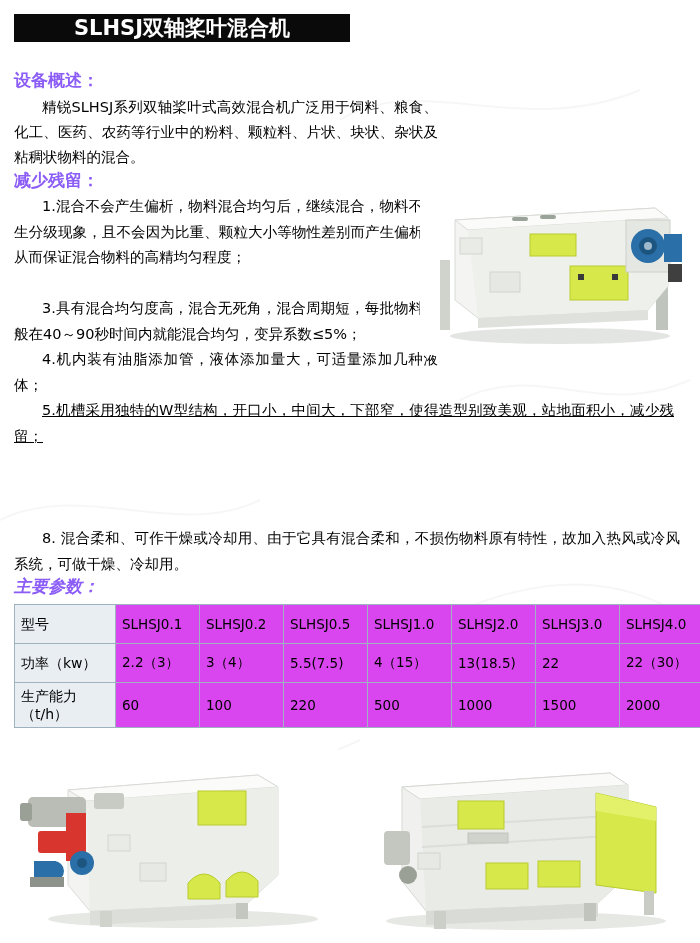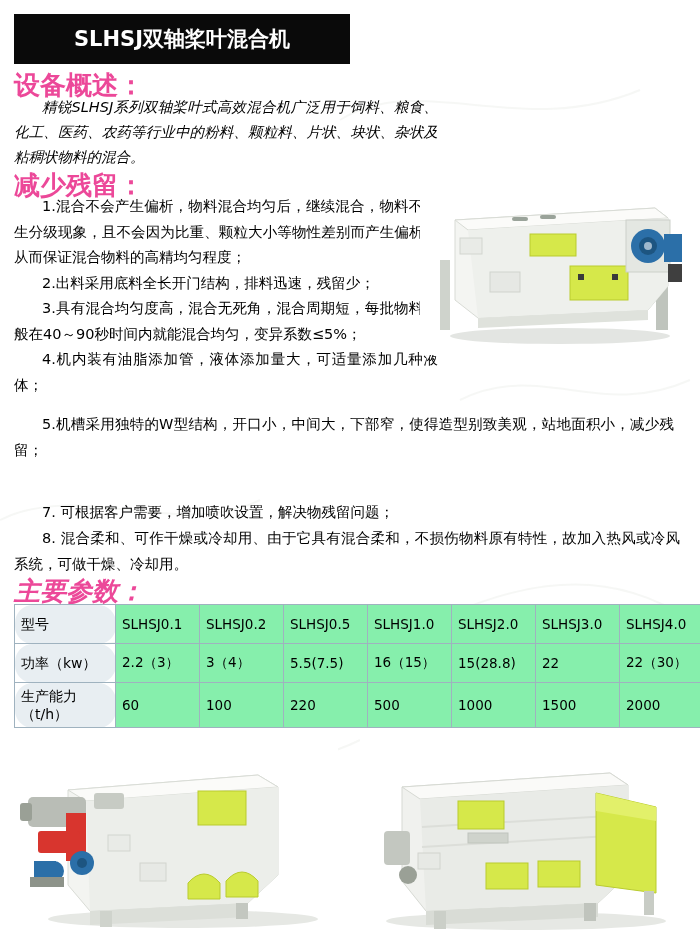"SLHSJ双轴桨叶混合机" .title-bar { height: 50px -> 28px }
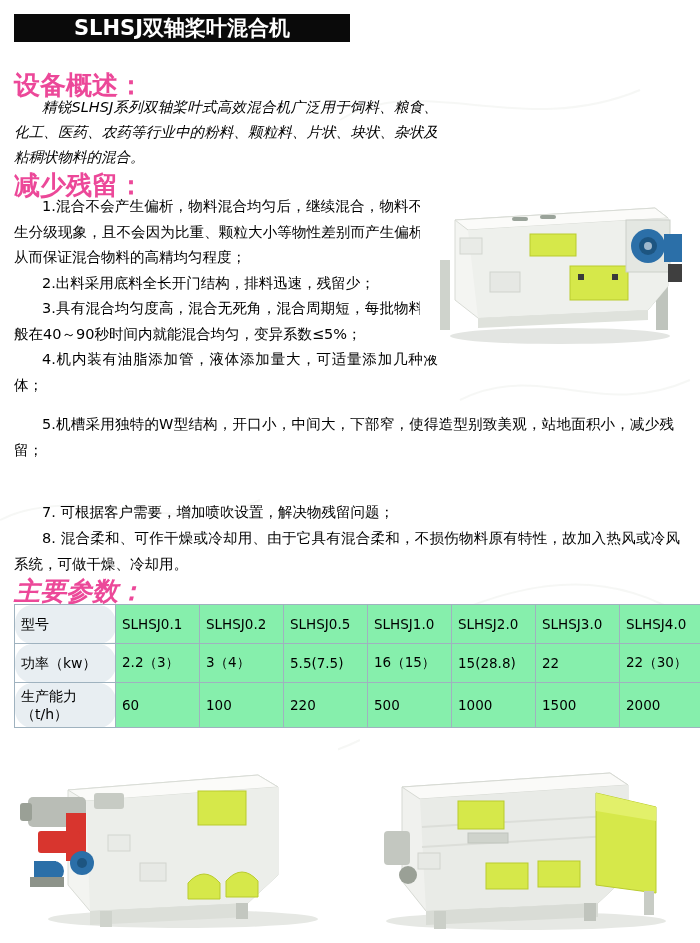"设备概述：" .section-heading { color: #ec4899 -> #8b5cf6; font-size: 26px -> 17px }
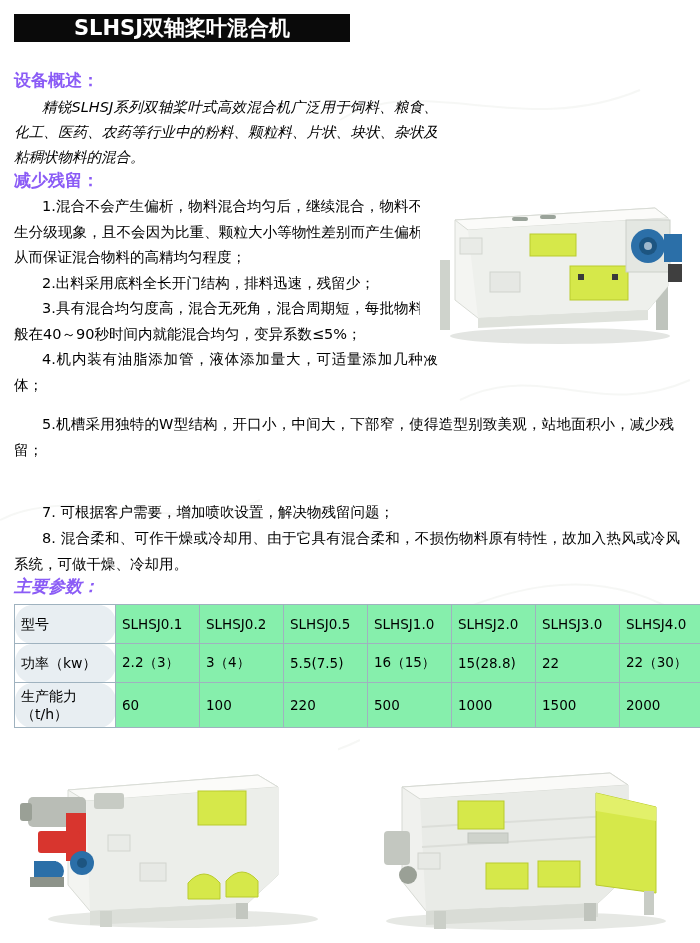"精锐SLHSJ系列双轴桨叶式高效混合机广泛用于饲料、粮食、化工、医药、农药等行业" #p-overview { font-style: italic -> none }
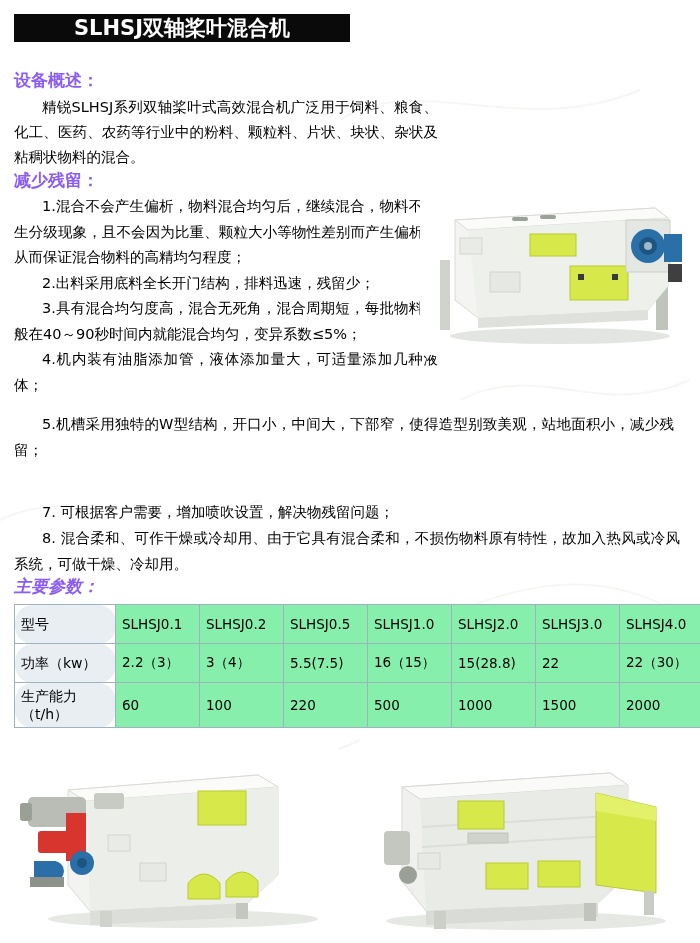"2.出料采用底料全长开门结构，排料迅速，残留少；" div.feat { html: <div> <span>2.出料采用底料全长开门结构，排料迅速，残留少；</span> </div> -> none }
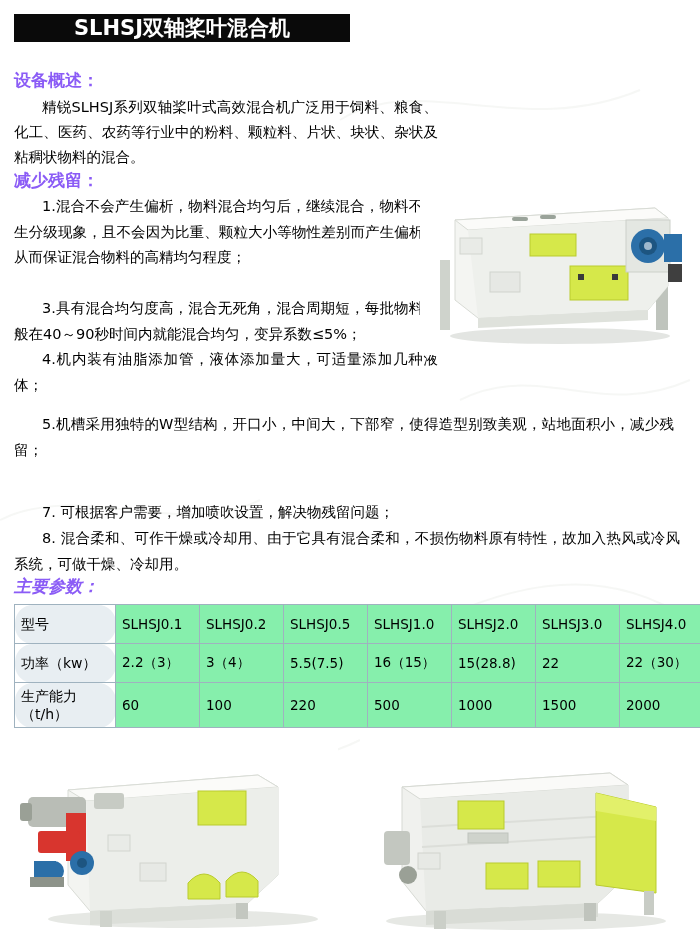"5.机槽采用独特的W型结构，开口小，中间大，下部窄，使得造型别致美观，站地面积小" #f5 { text-decoration: none -> underline; top: 412px -> 398px }
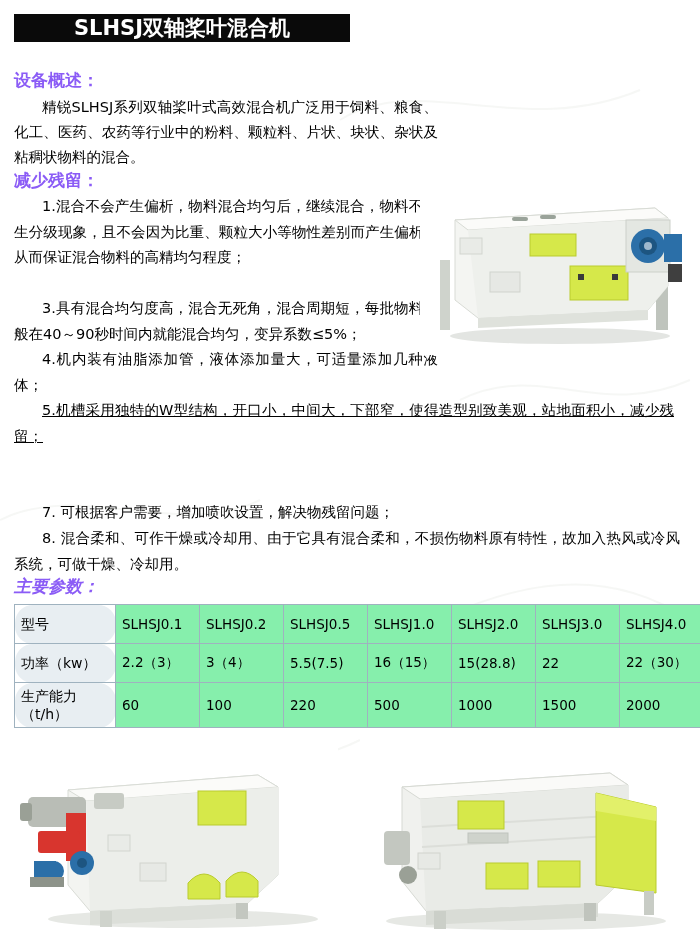"7. 可根据客户需要，增加喷吹设置，解决物残留问题；" div.feat { html: <div> <span>7. 可根据客户需要，增加喷吹设置，解决物残留问题；</span> </div> -> none }
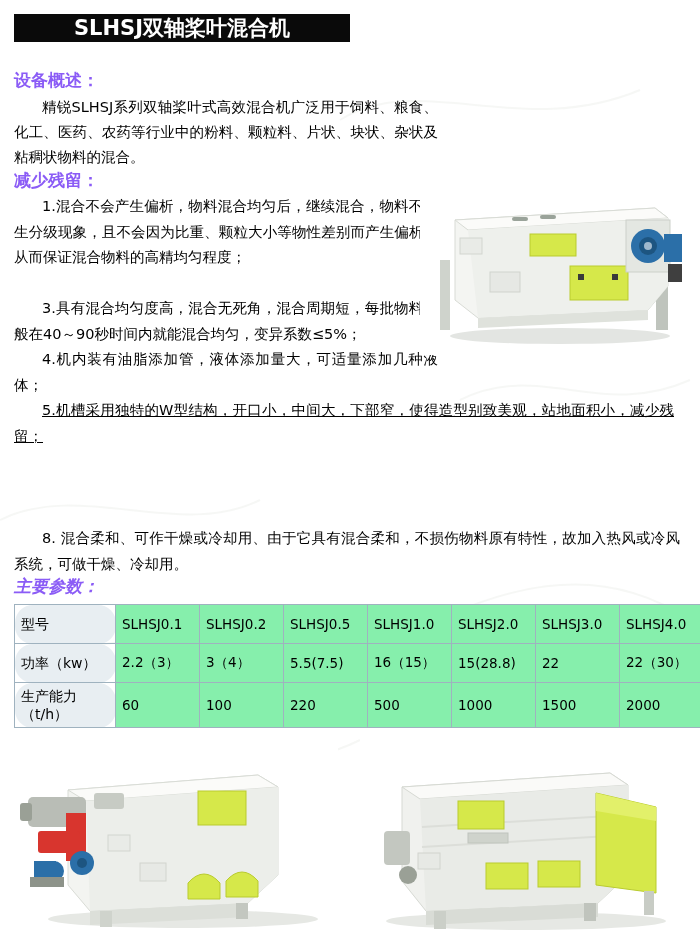"型号" table.params td.rowhead { border-radius: 18px -> none }
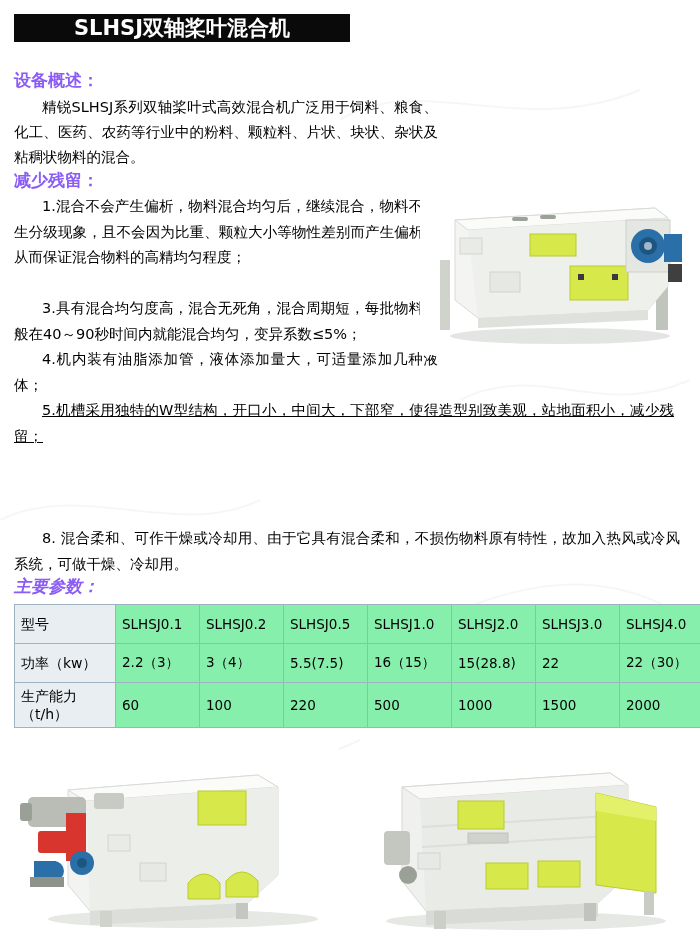"SLHSJ0.1" table.params td { background: #86efac -> #d946ef }
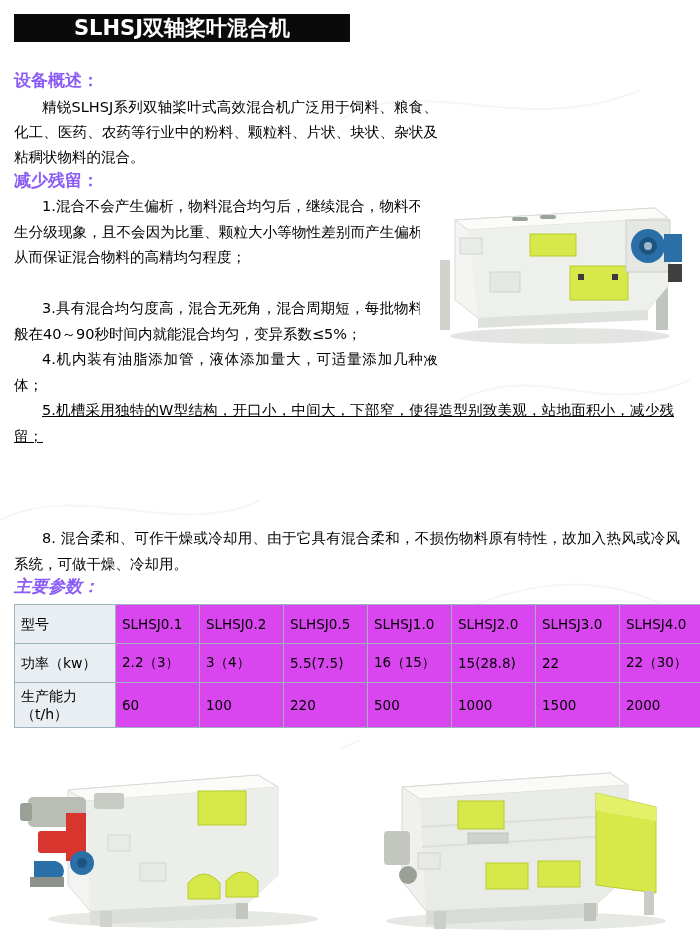"16（15）" td.cell { text: 16 -> 4 }
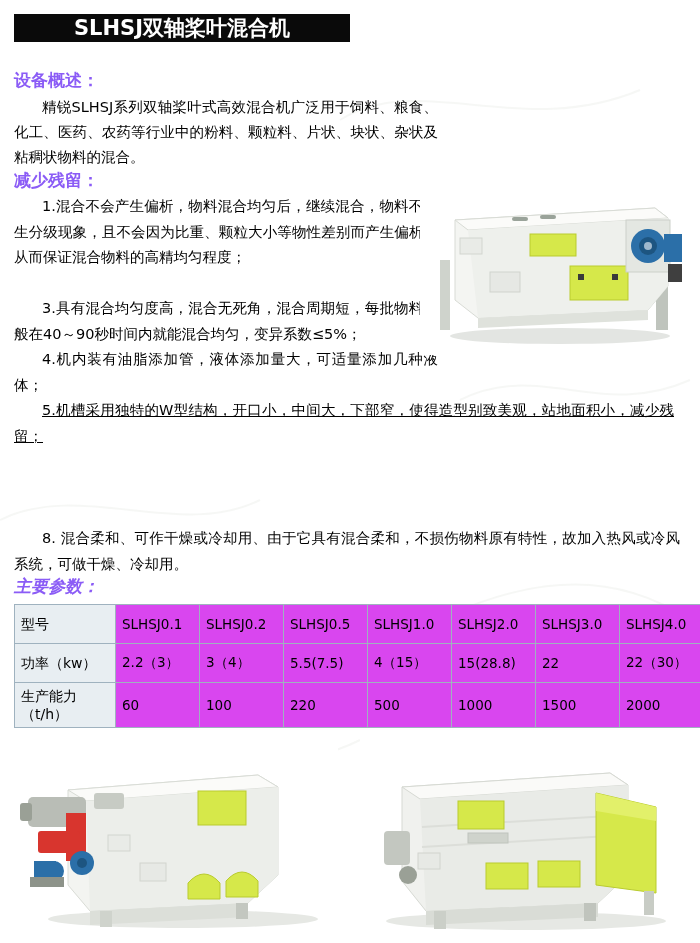"15(28.8)" td.cell { text: 15(28.8 -> 13(18.5 }
